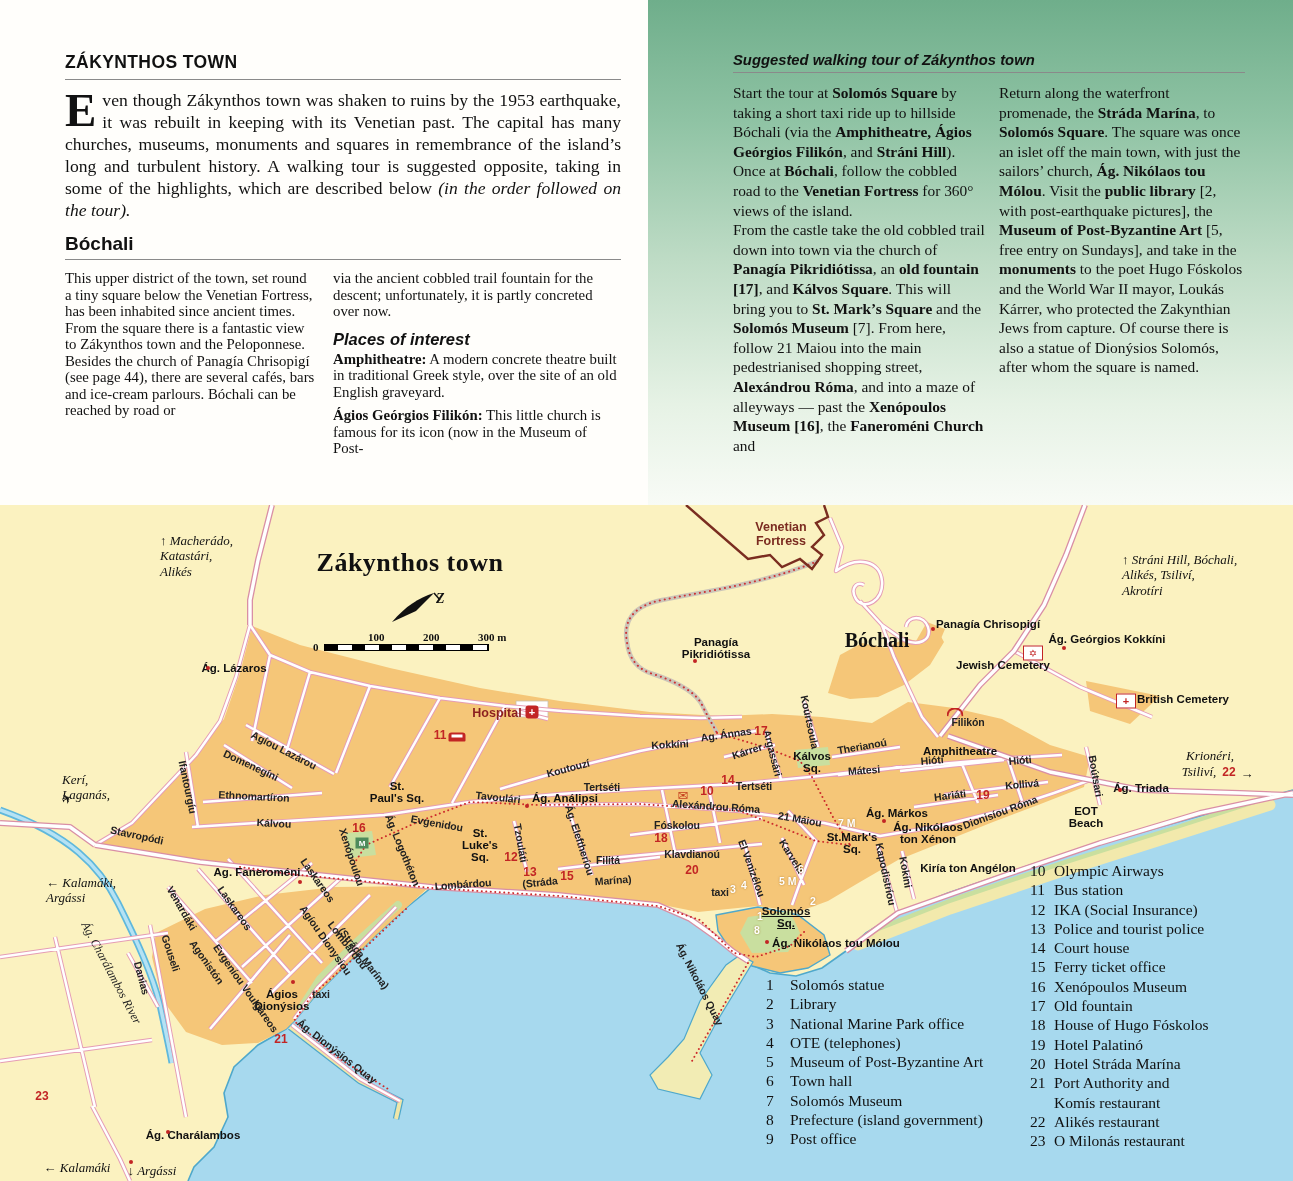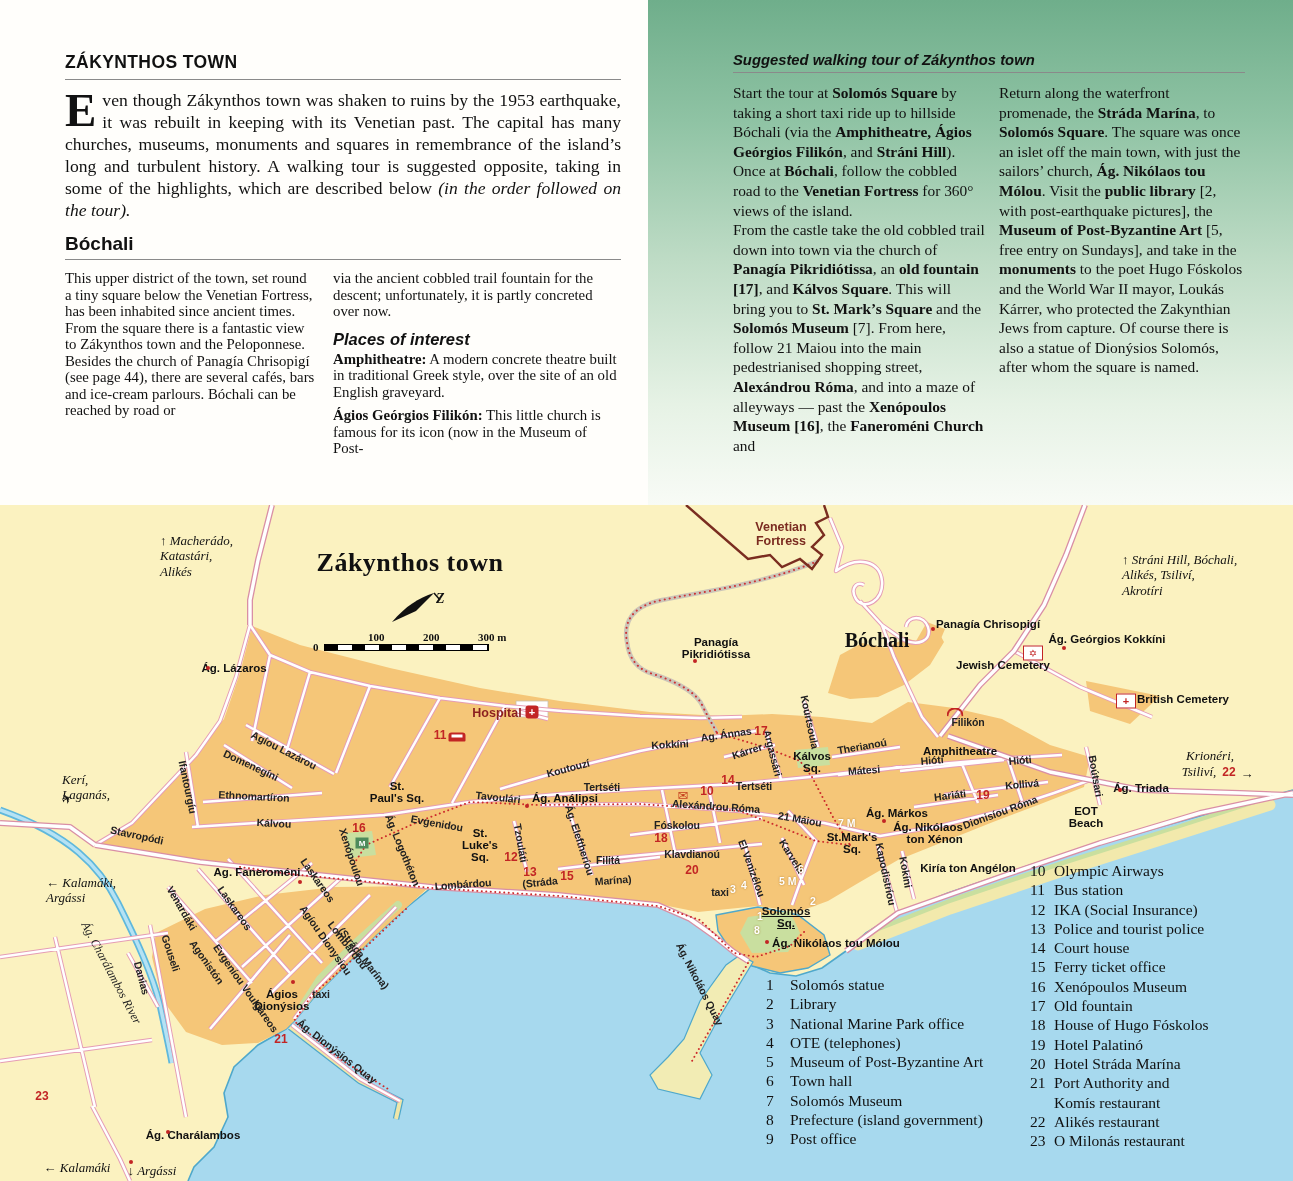"Ág. Nikólaos" div.ml { text-align: right -> none }
